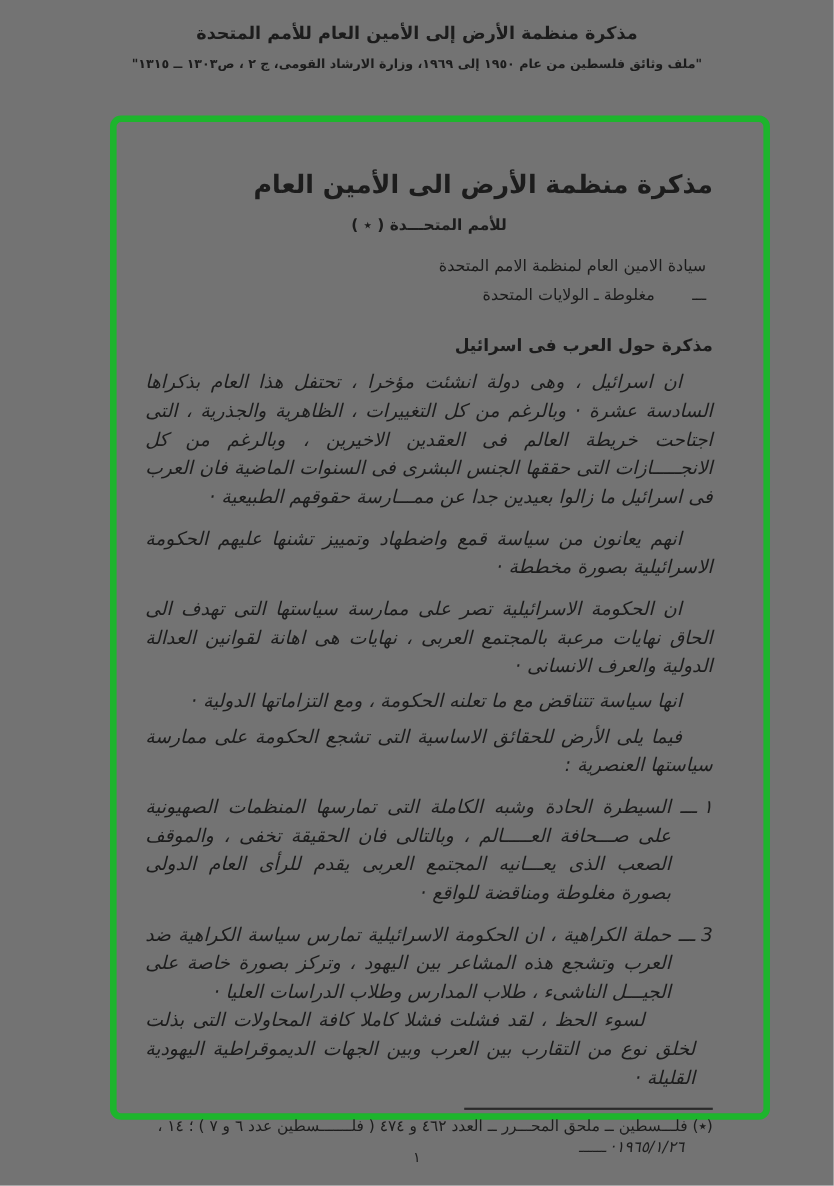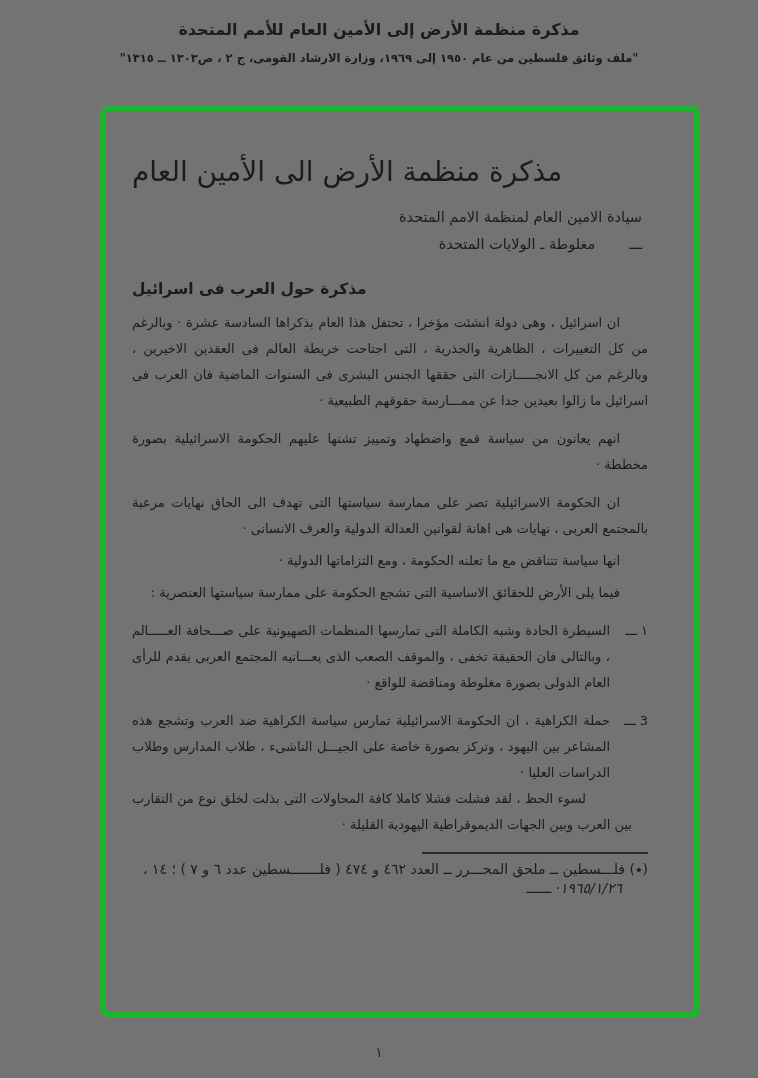"مذكرة منظمة الأرض الى الأمين" .doc-title { font-size: 28px -> 23px; font-weight: normal -> bold; text-align: left -> right }
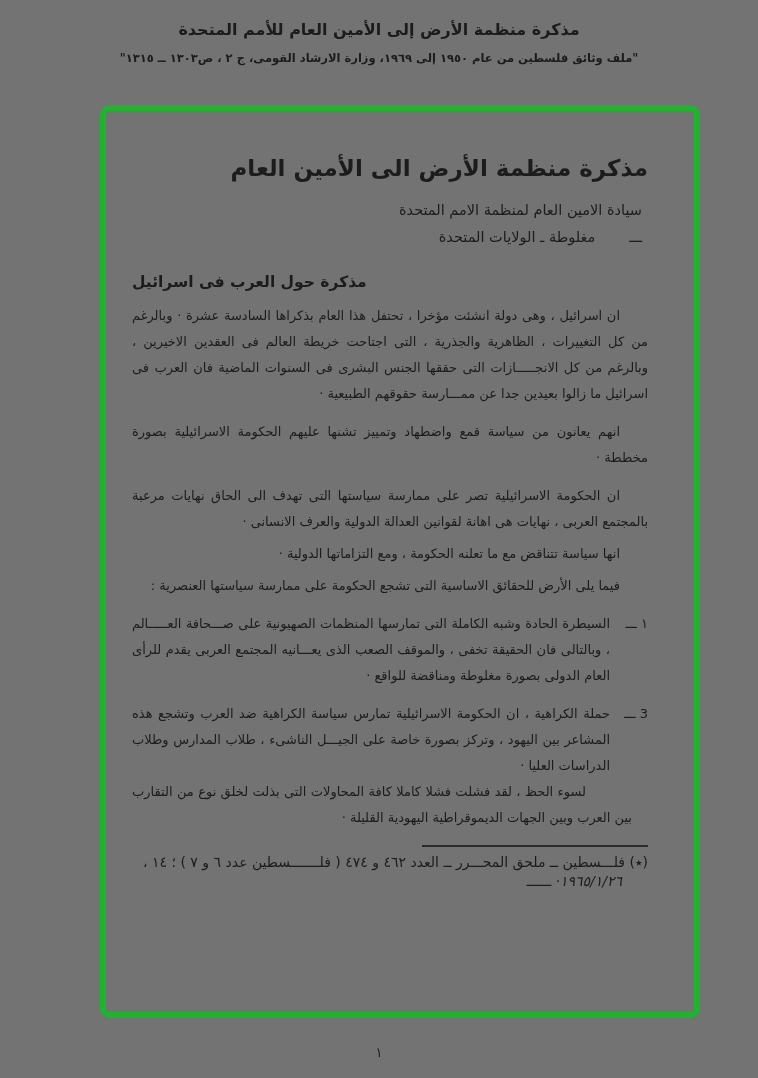"للأمم المتحـــدة ( ٭ )" div.doc-subtitle { html: none -> <div>للأمم المتحـــدة ( ٭ )</div> }
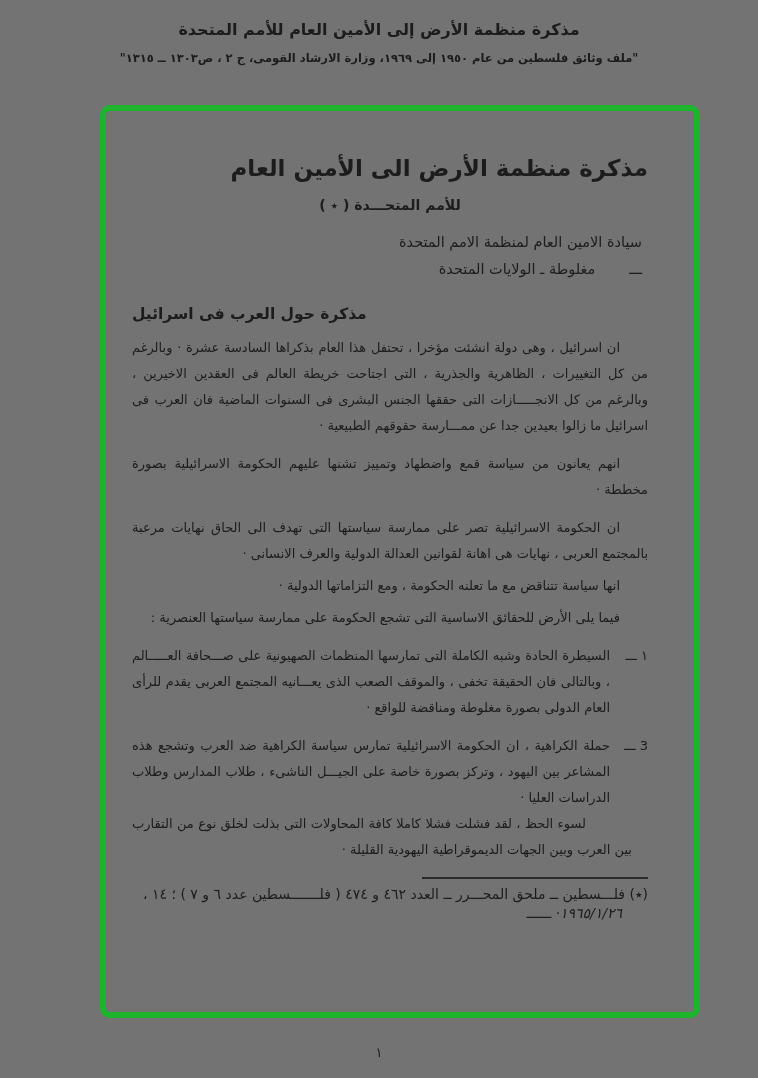"مذكرة حول العرب فى اسرائيل" .memo-title { text-align: left -> right }
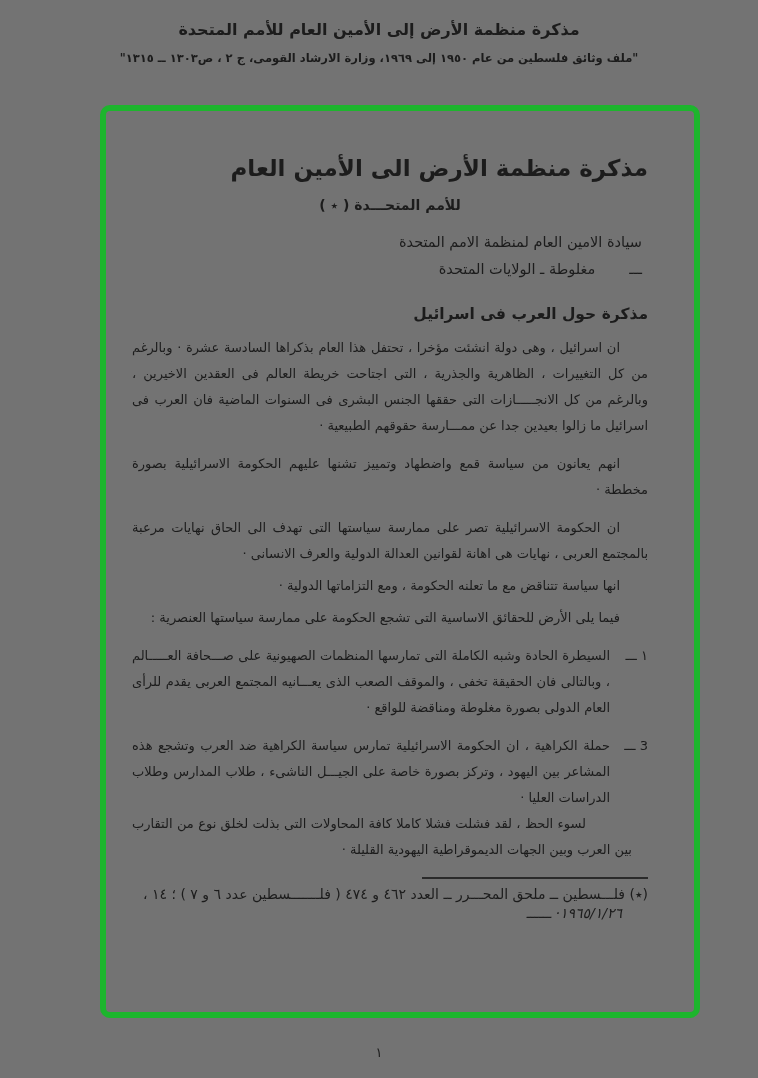"ان اسرائيل ، وهى دولة" .body-text { font-size: 13px -> 17px; font-style: none -> italic }
